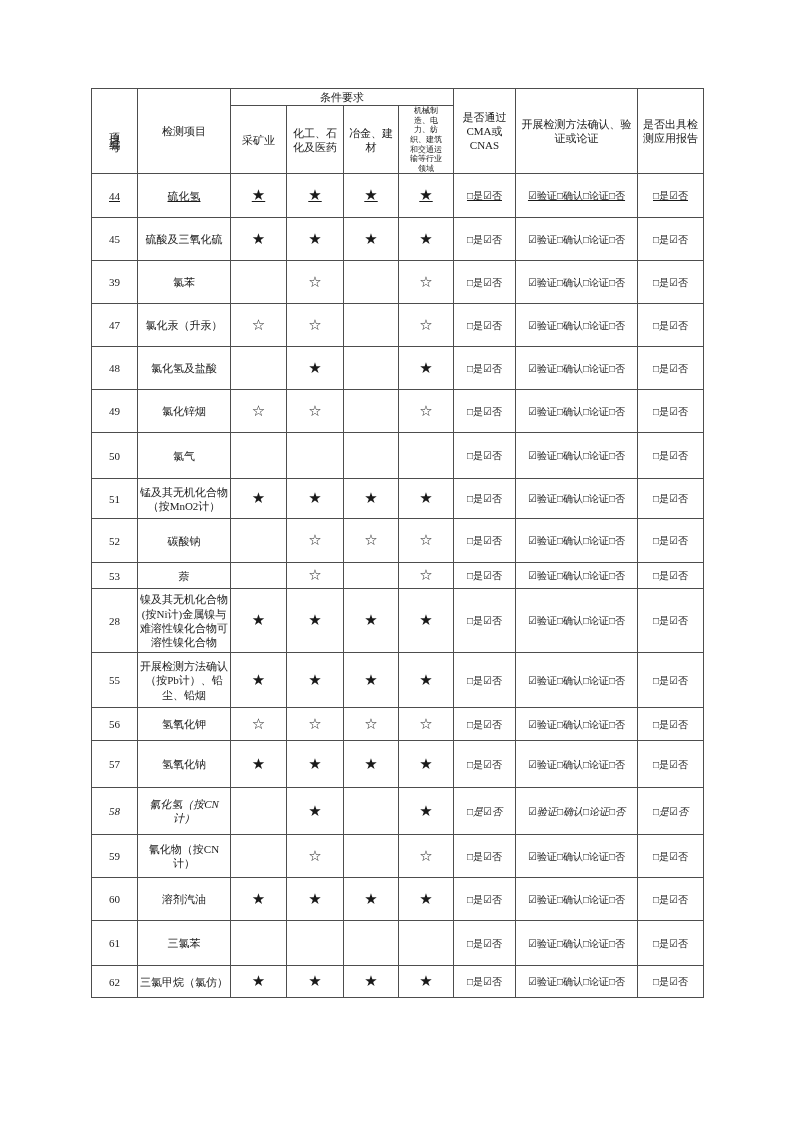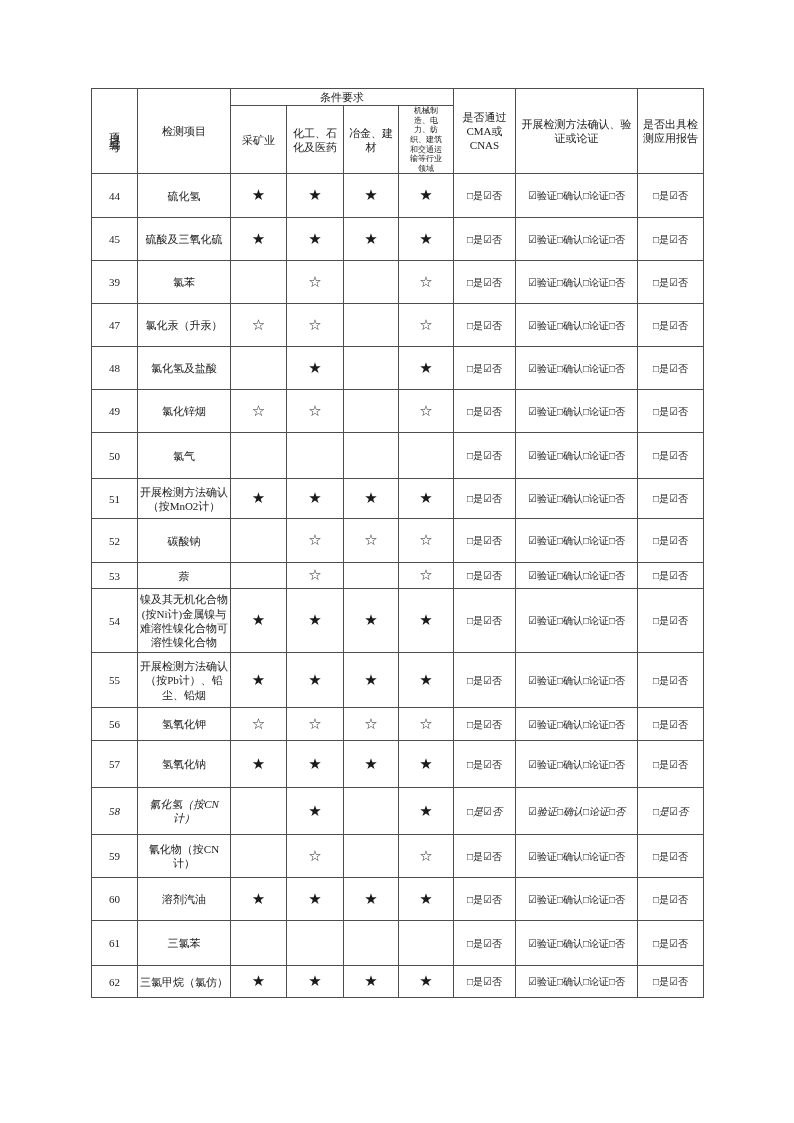"44" tr { text-decoration: none -> underline }
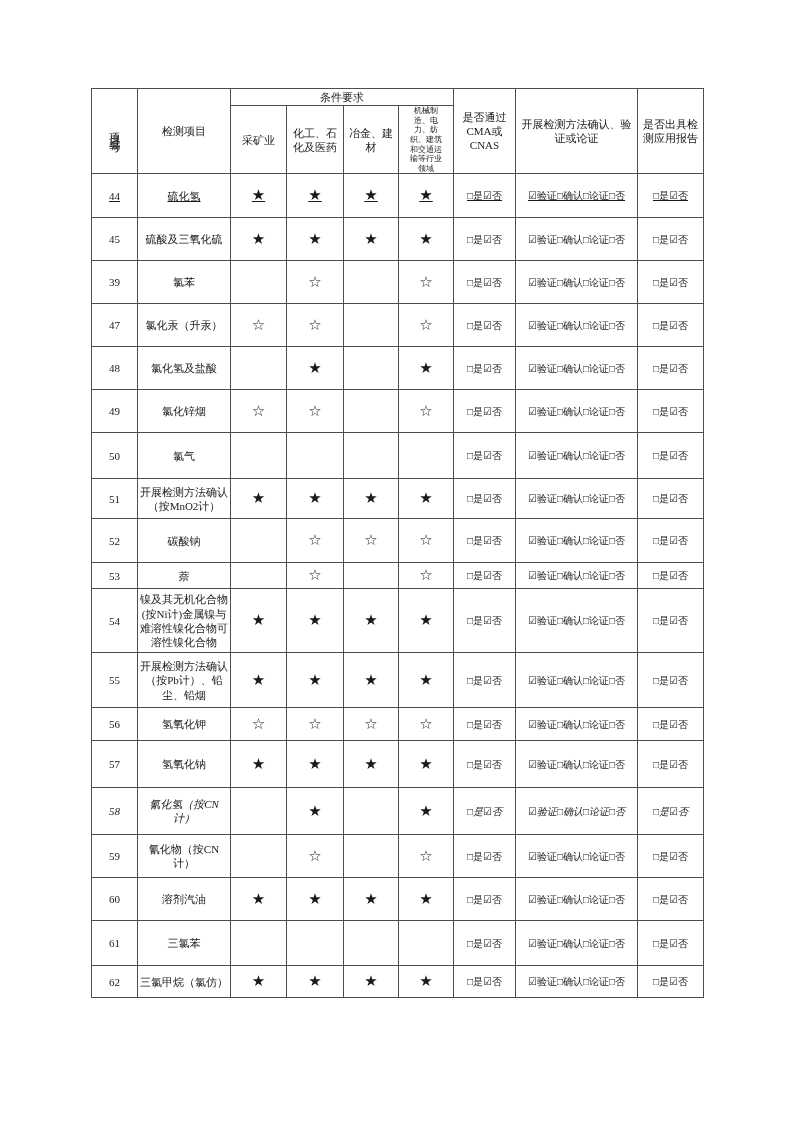"开展检测方法确认（按MnO2计）" td.c-item { text: 开展检测方法确认 -> 锰及其无机化合物 }
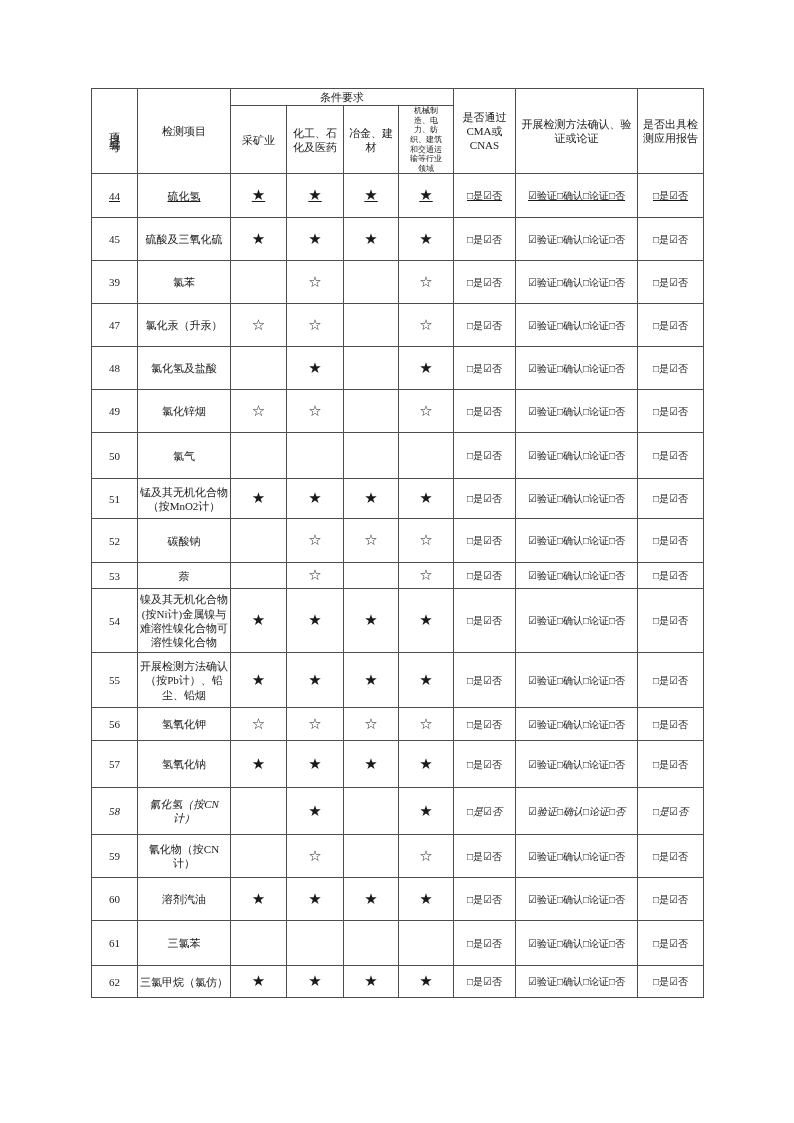"54" td.c-no { text: 54 -> 28 }
